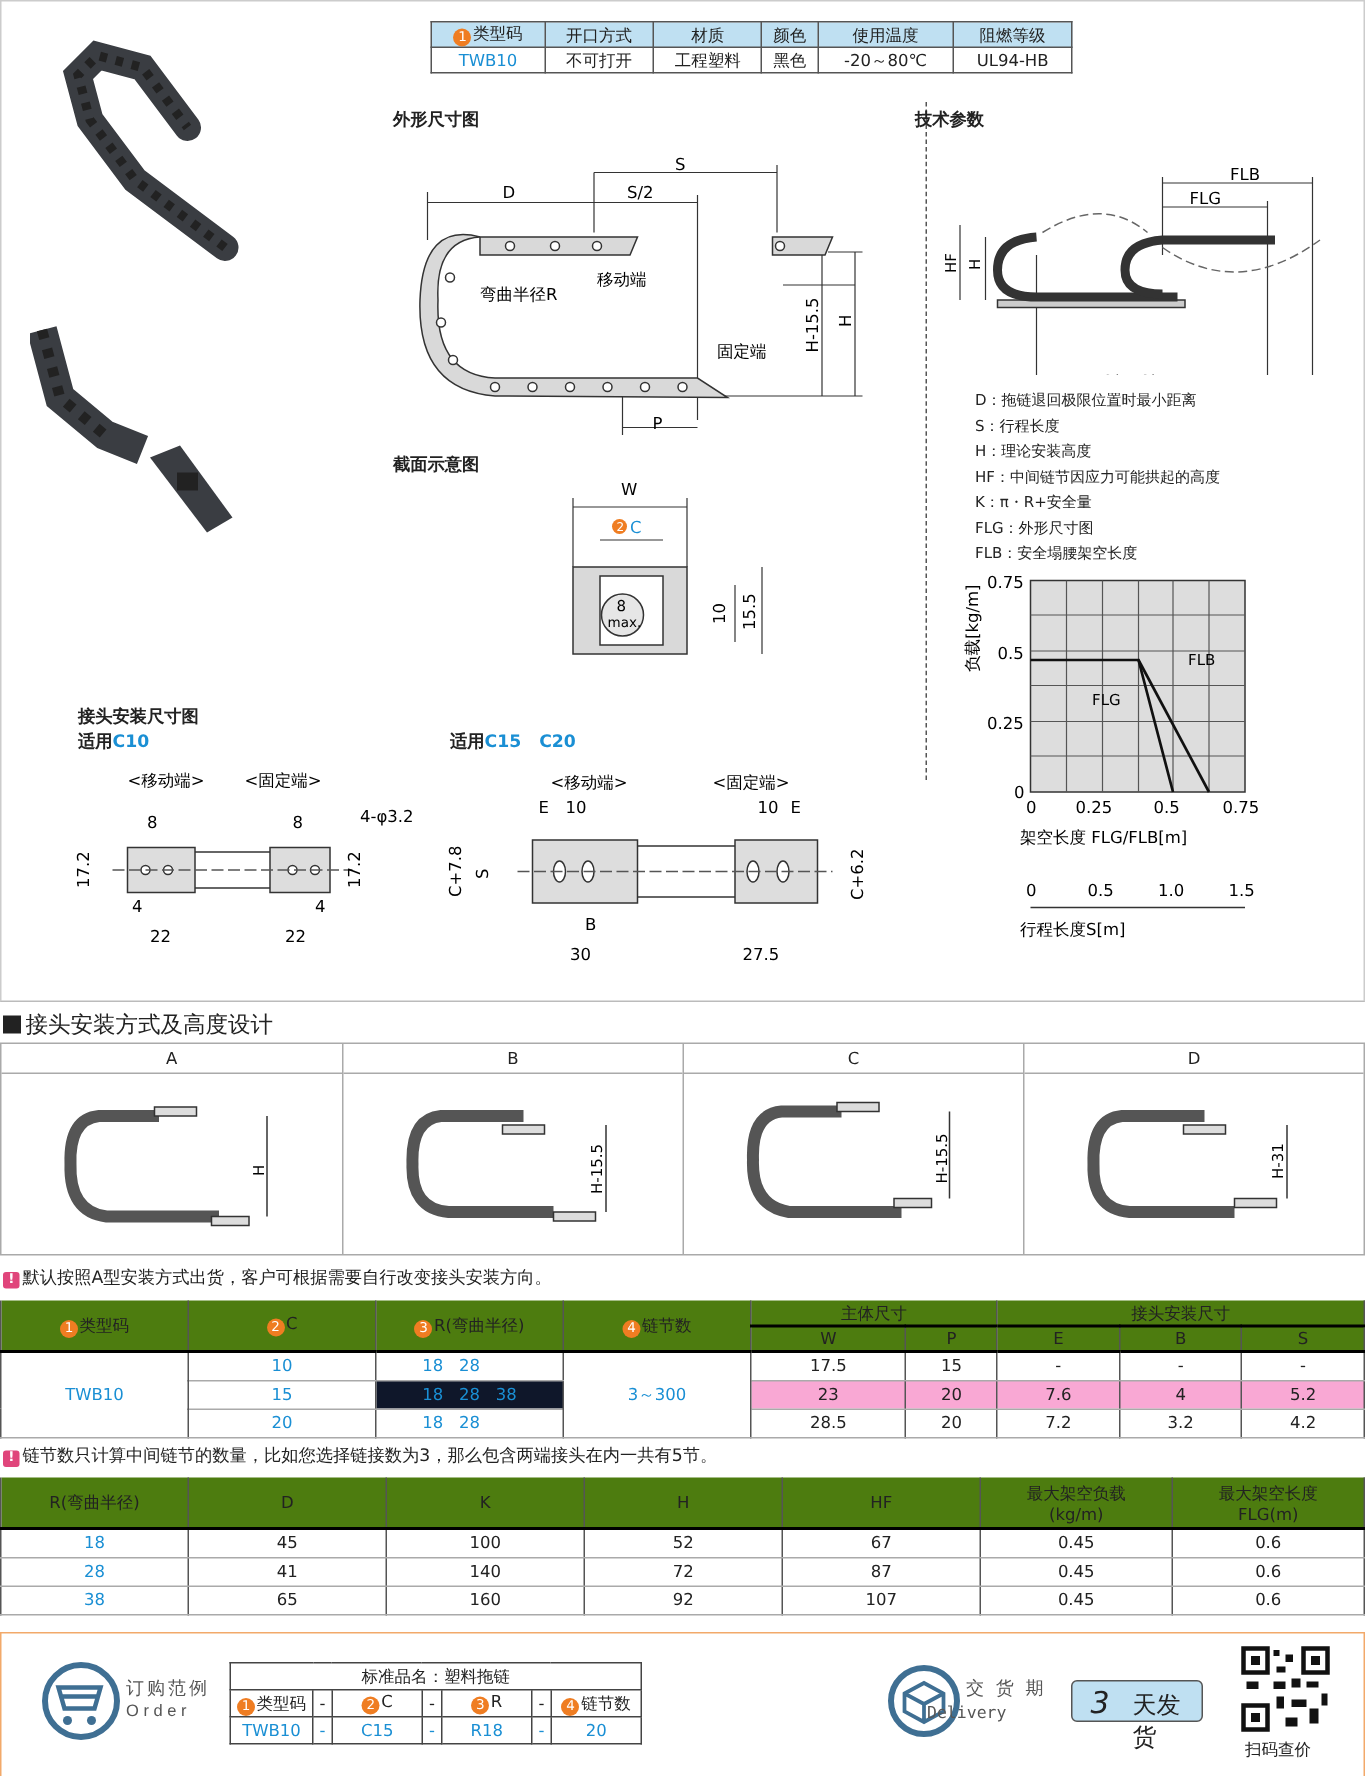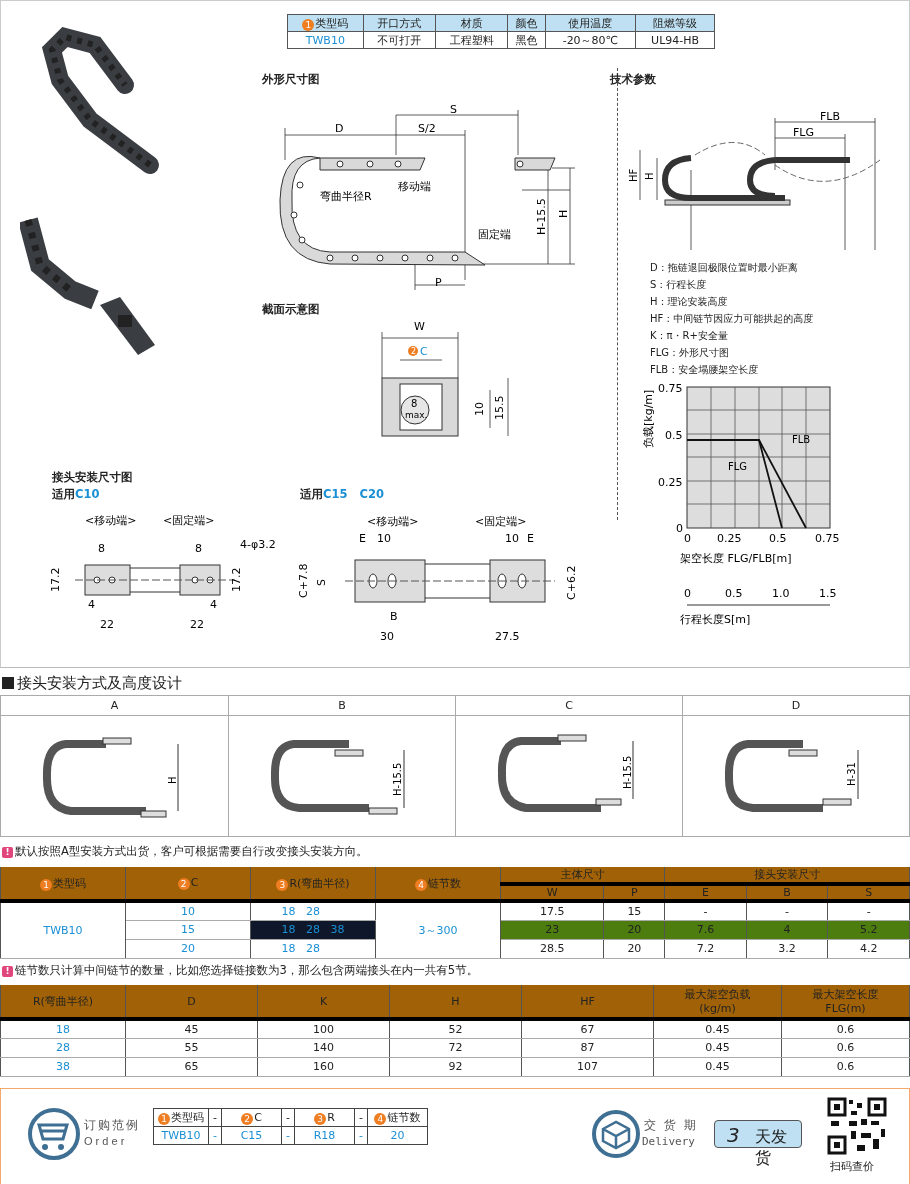"主体尺寸" .t2 th { background: #a16207 -> #4d7c0f; border-bottom: 4px solid #000000 -> 2px solid #000000 }
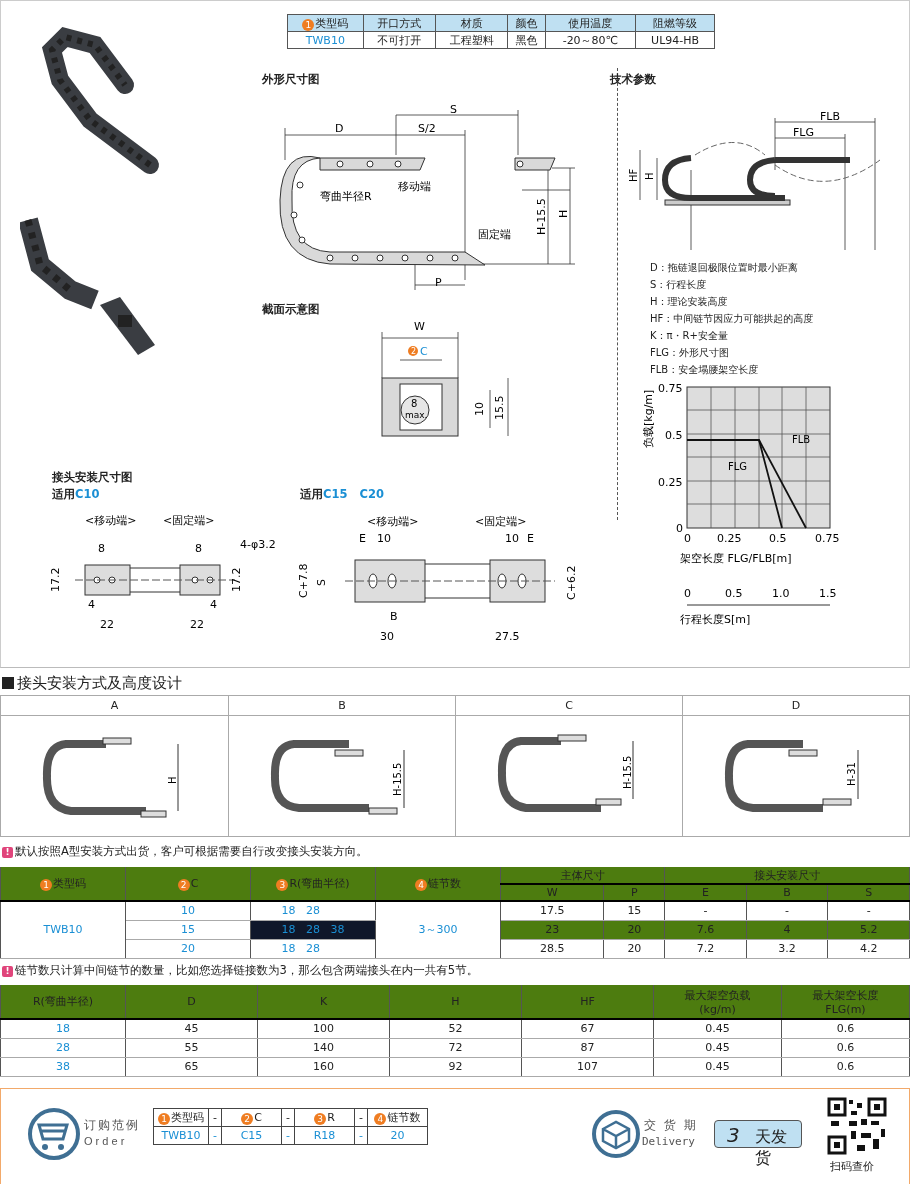"23" .t2 tr.alt td { background: #4d7c0f -> #f9a8d4 }
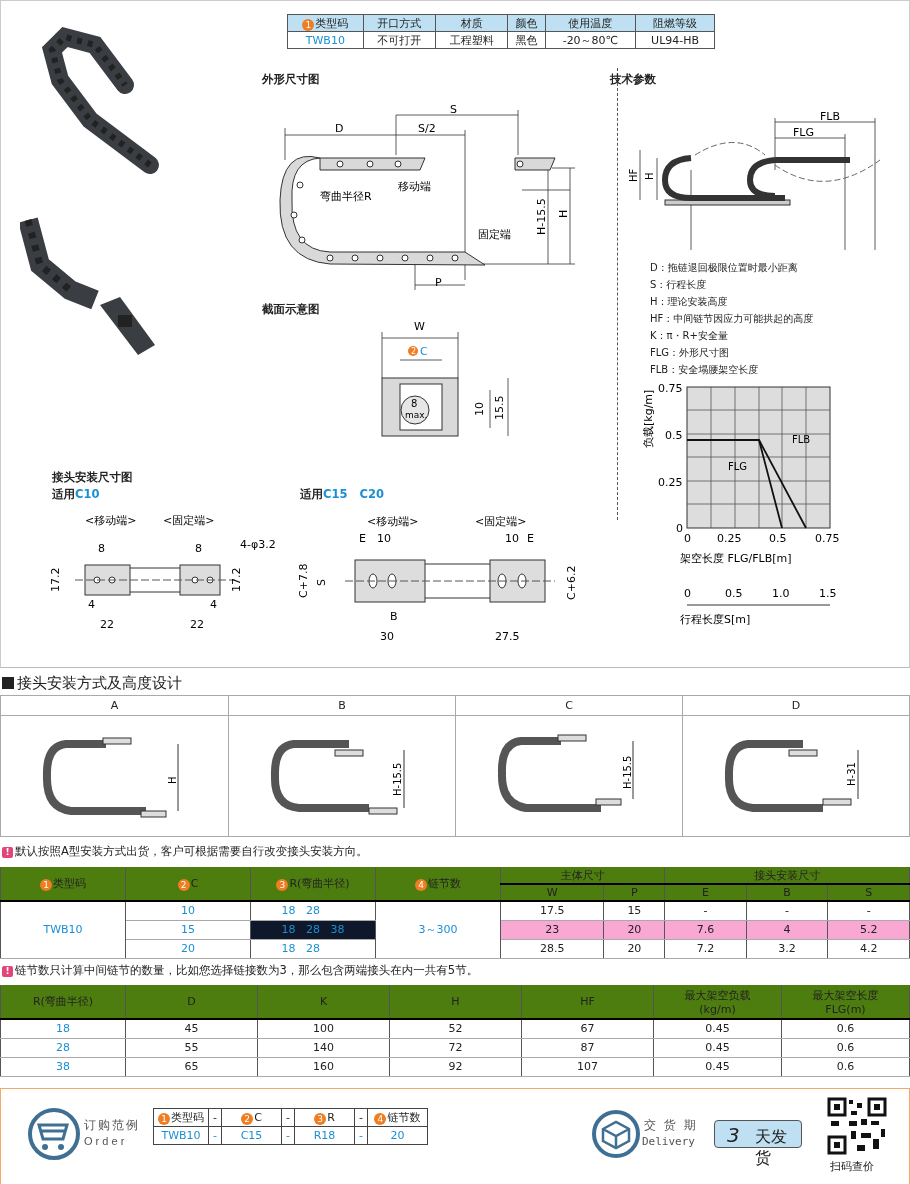"55" td { text: 55 -> 41 }
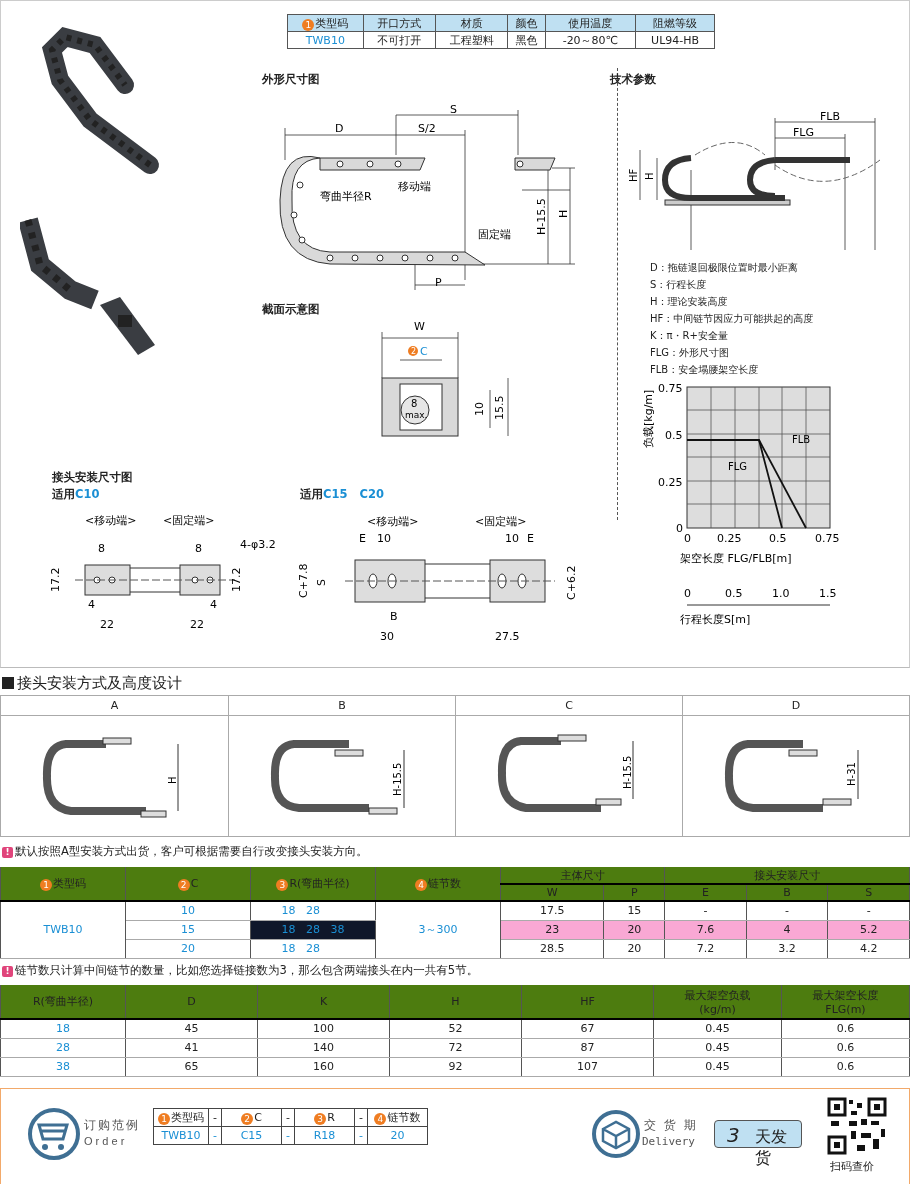"标准品名：塑料拖链" tr { html: none -> <tr> <td>标准品名：塑料拖链</td> </tr> }
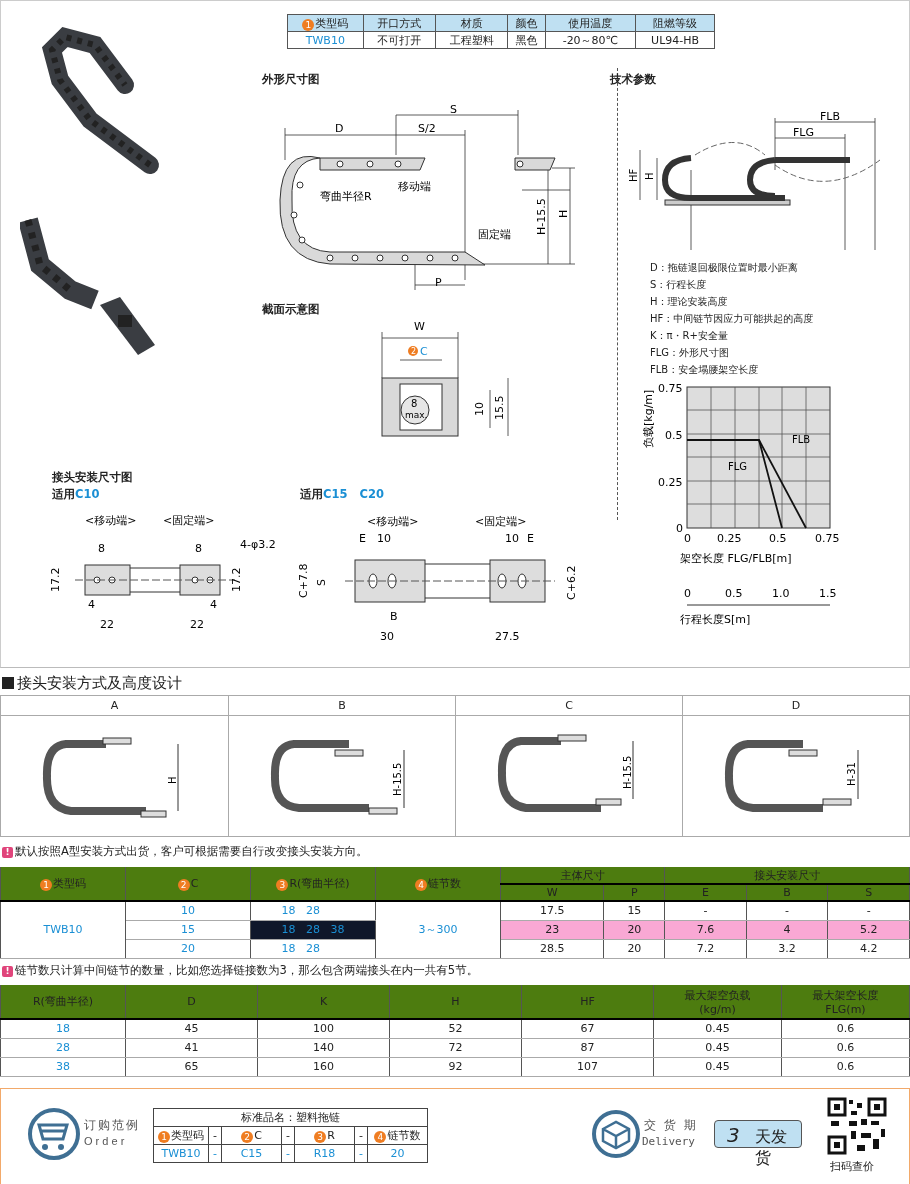"Delivery" div.abs { left: 641px -> 617px }
